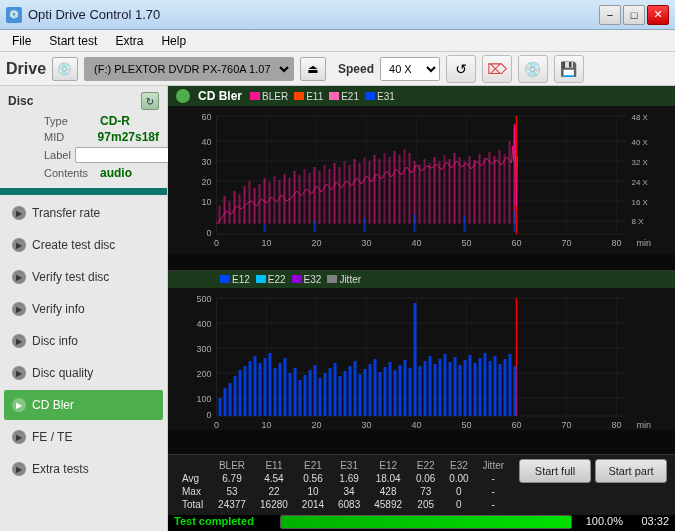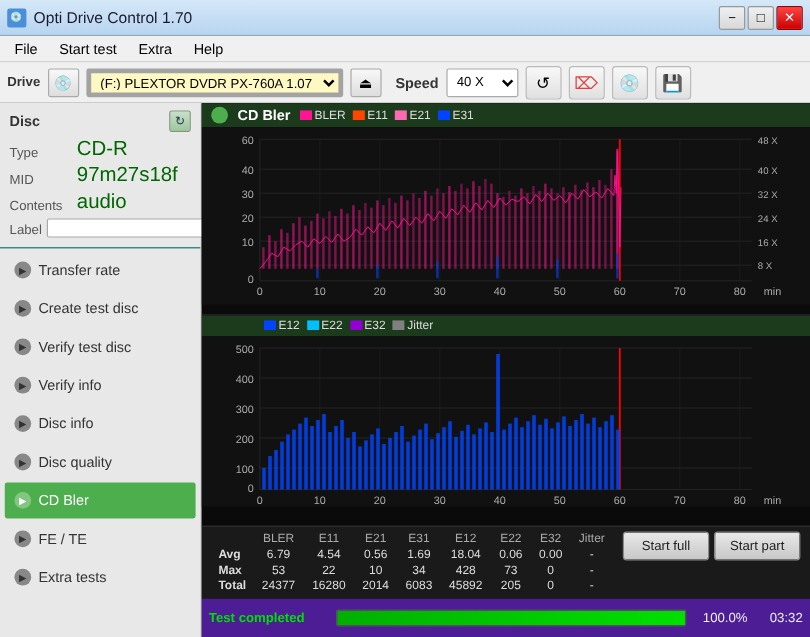"Drive" .drive-label { font-size: 11px -> 16px }
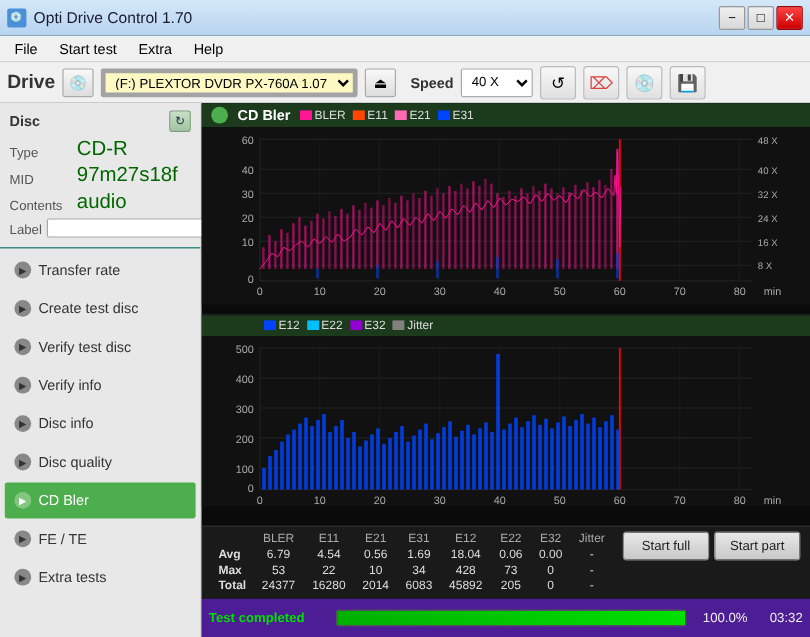"(F:) PLEXTOR DVDR PX-760A 1.07" .drive-select { background: #fef9c3 -> #a3a3a3; border: 4px solid #a3a3a3 -> 2px solid #a3a3a3 }
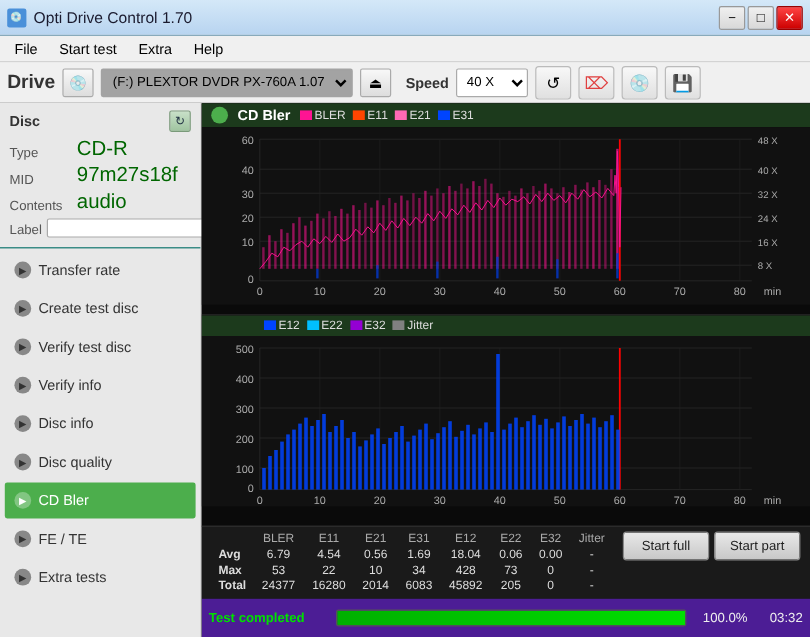"Disc" .disc-panel { border-bottom: 1px solid #0f766e -> 7px solid #0f766e }
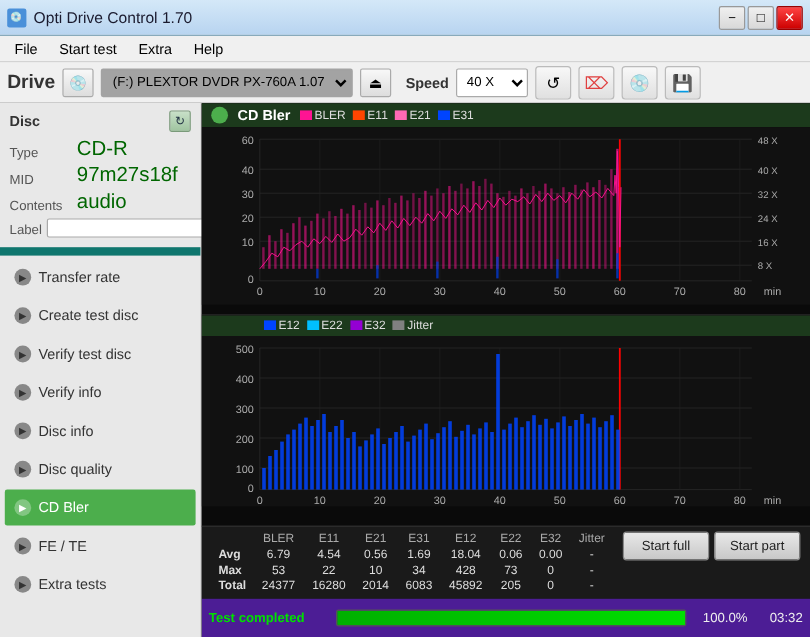"Type" .disc-row { align-items: flex-end -> center; margin-left: none -> 36px }
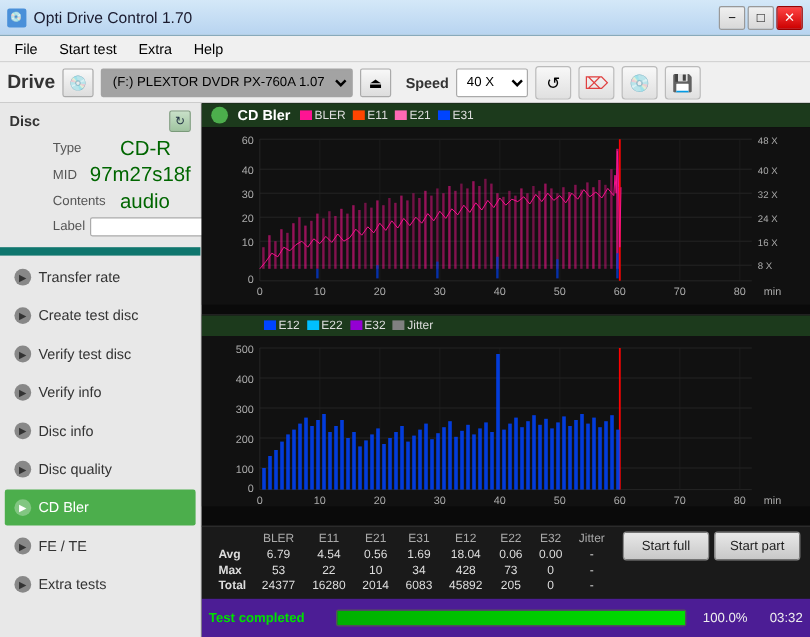"CD-R" .disc-row-value { font-size: 17px -> 12px; font-weight: 400 -> 700 }
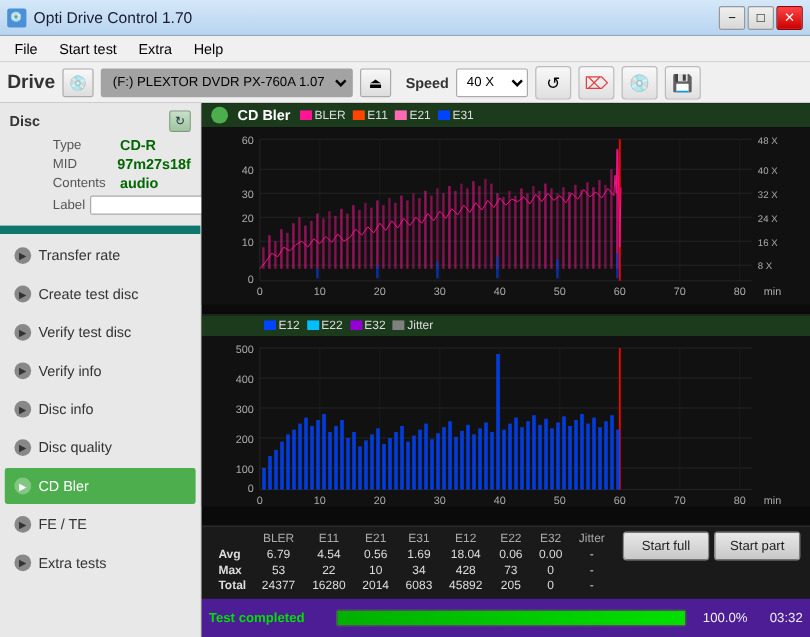"Contents" div.disc-row { order: before "Label" -> after "Label" }
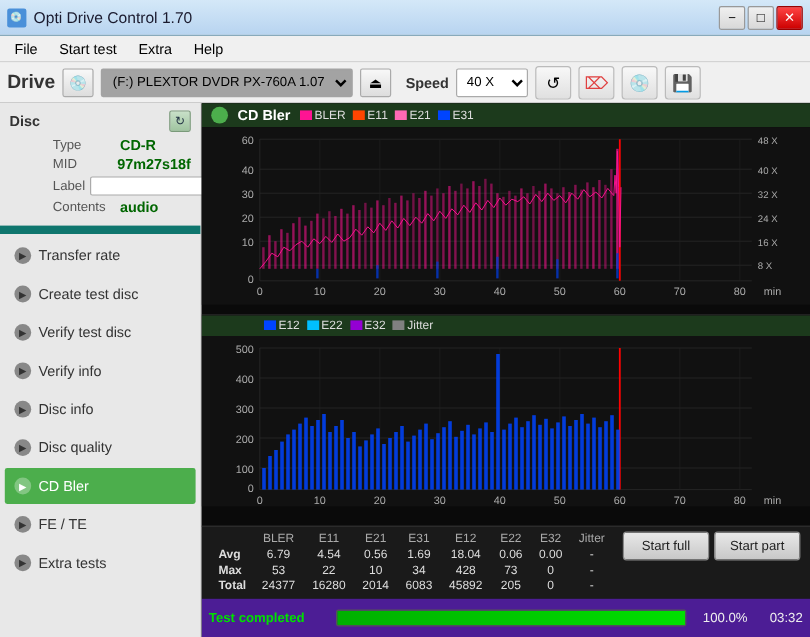"Avg" .stats-label { font-weight: 700 -> 400 }
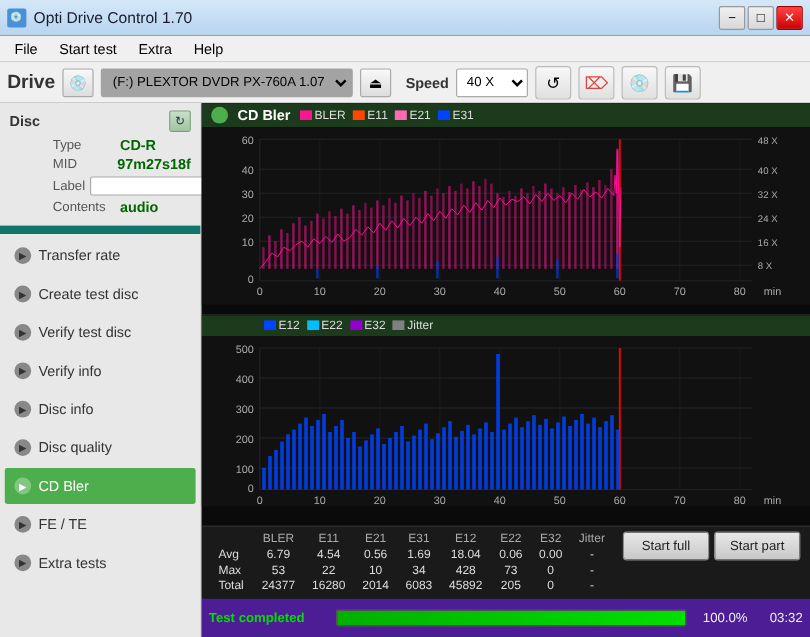"Test completed" .status-bar { align-items: center -> flex-start; background: #4c1d95 -> #000000; height: 32px -> 16px }
